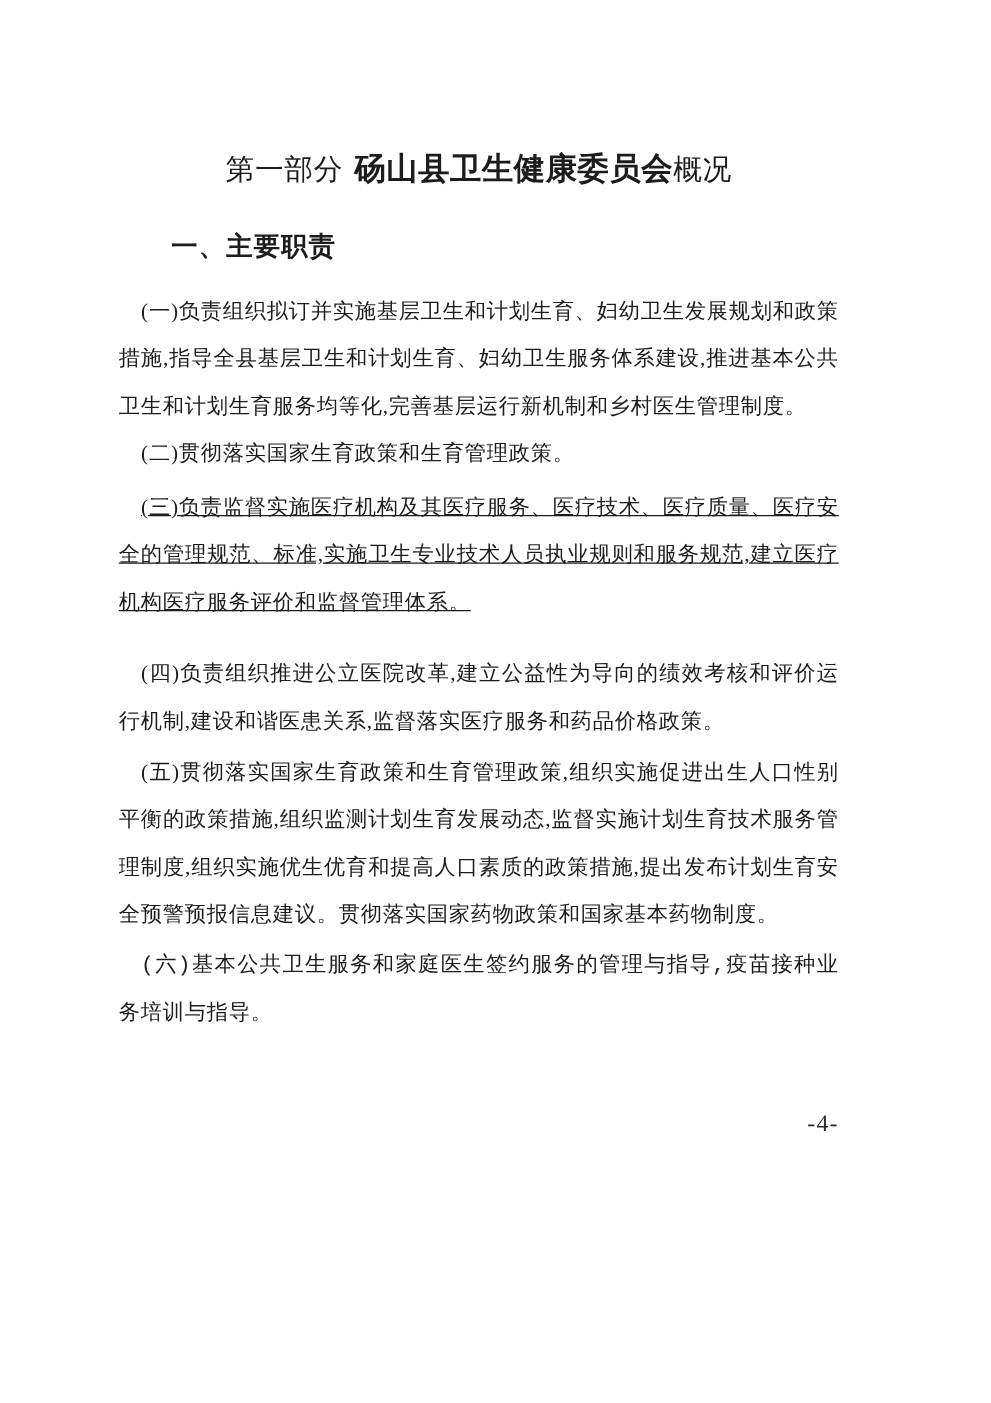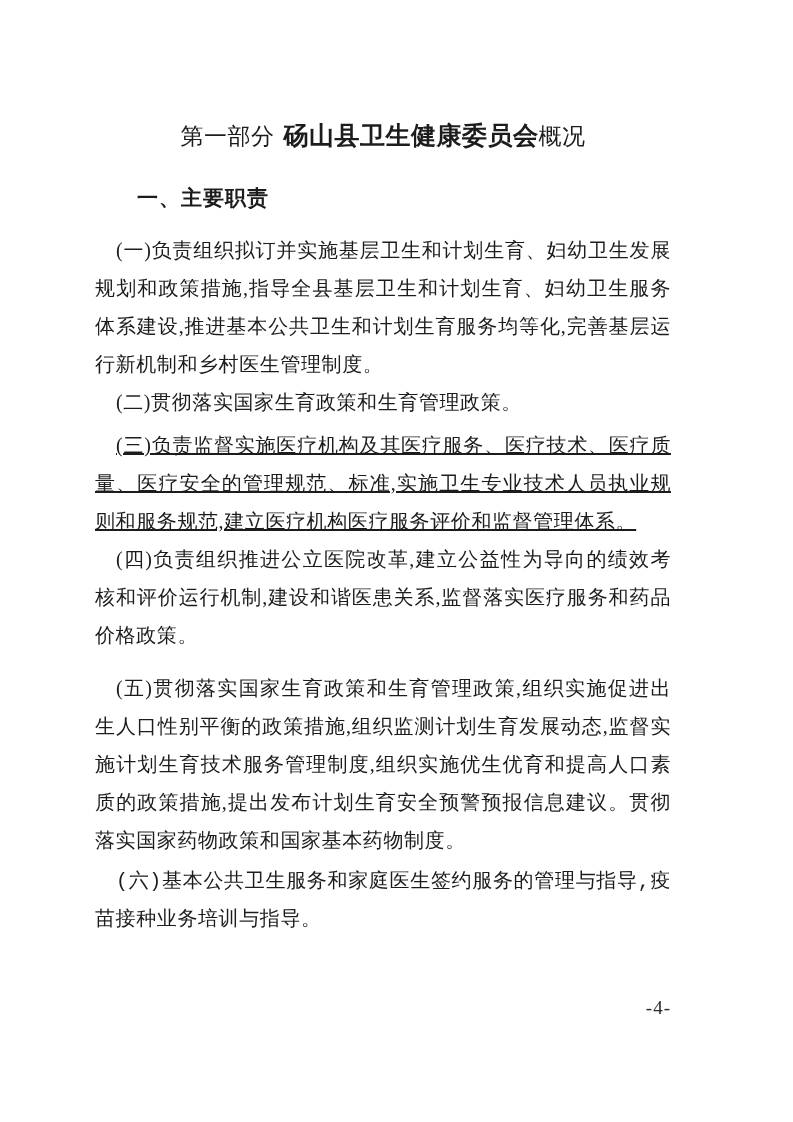"(一)负责组织拟订并实施基层卫生和计划生育、妇幼卫生发展规划和政策措施,指导全县" .body-para { font-size: 20px -> 17px }
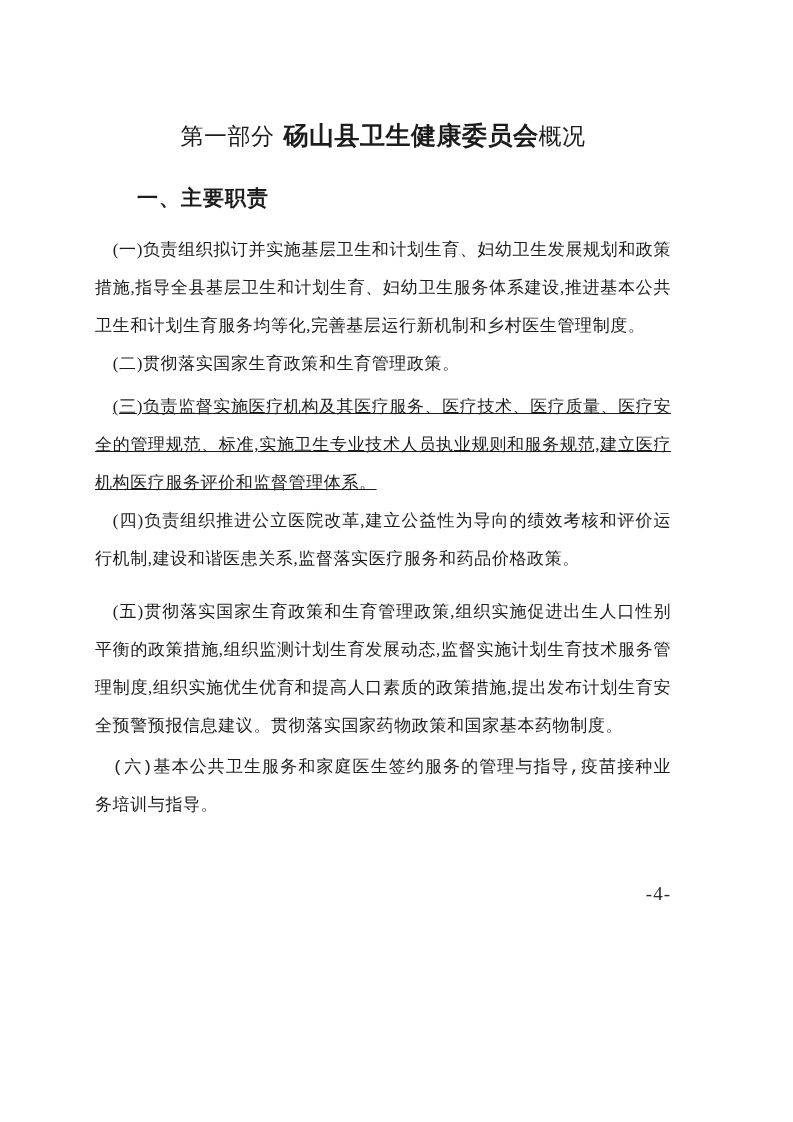"(四)负责组织推进公立医院改革,建立公益性为导向的绩效考核和评价运行机制,建设和" .p4 { margin-top: none -> 19px }
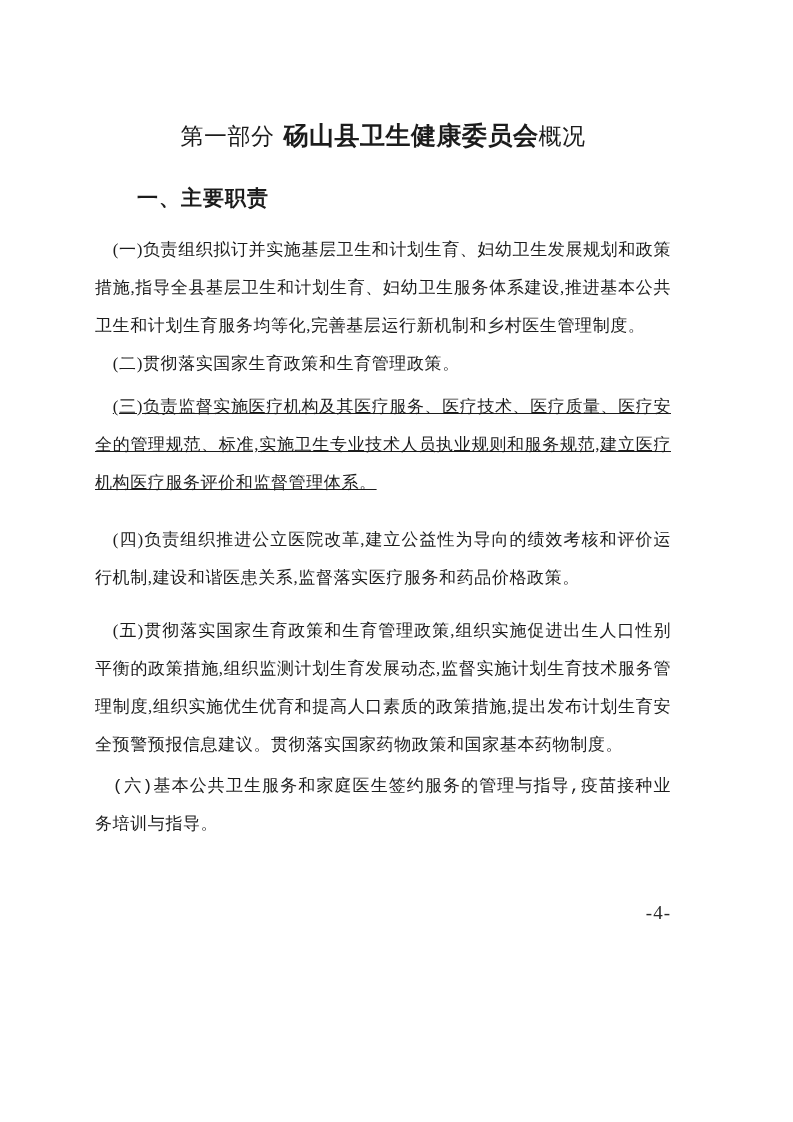"(五)贯彻落实国家生育政策和生育管理政策,组织实施促进出生人口性别平衡的政策措施" .p5 { margin-top: 15px -> 3px }
